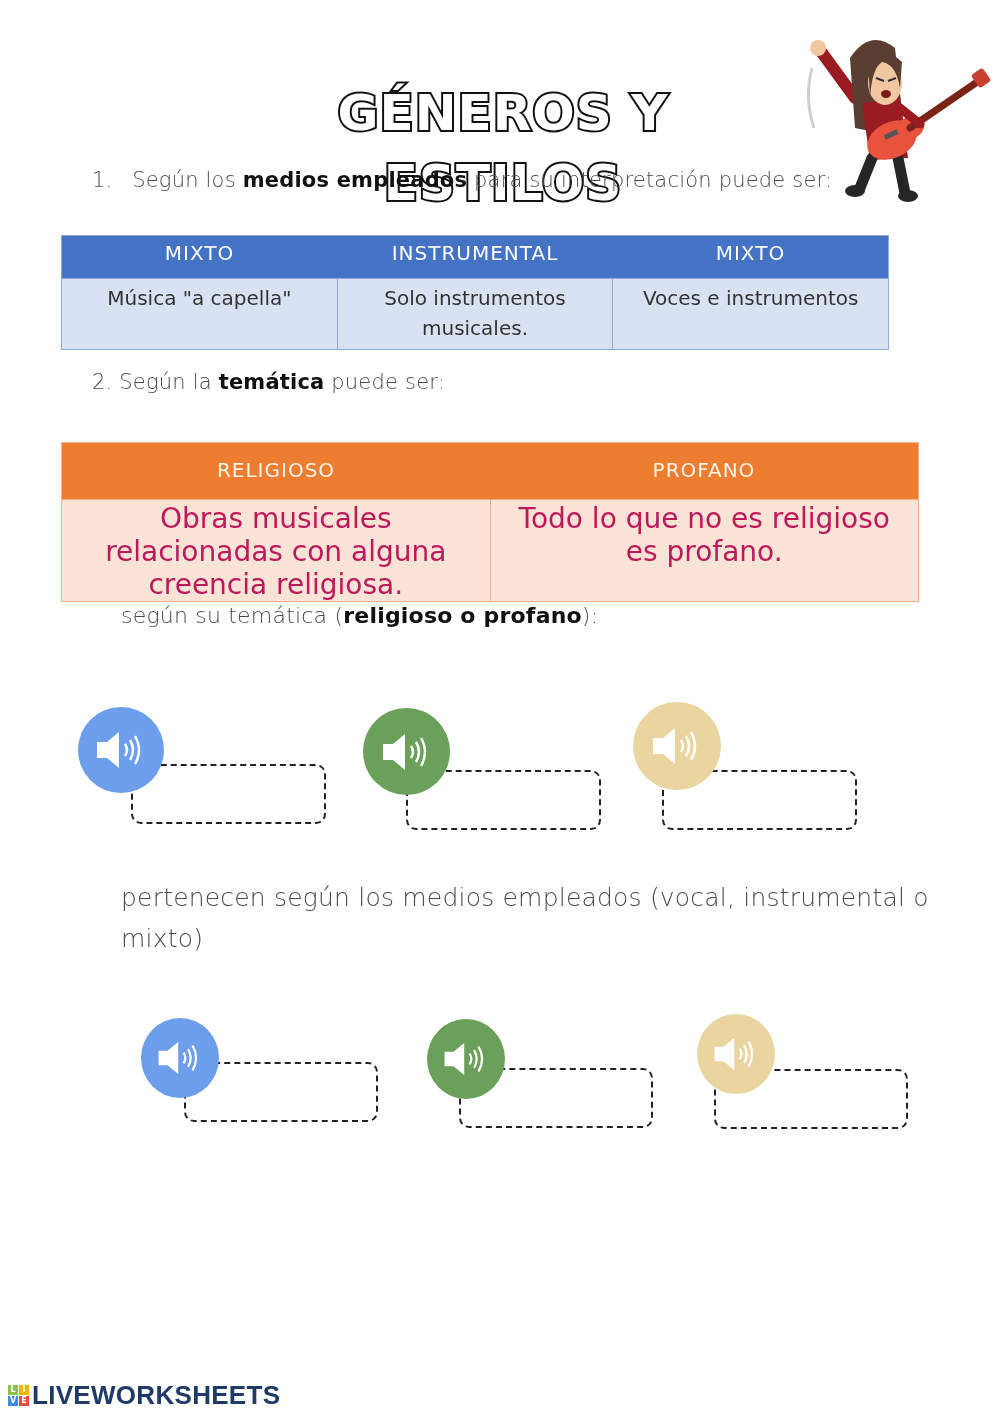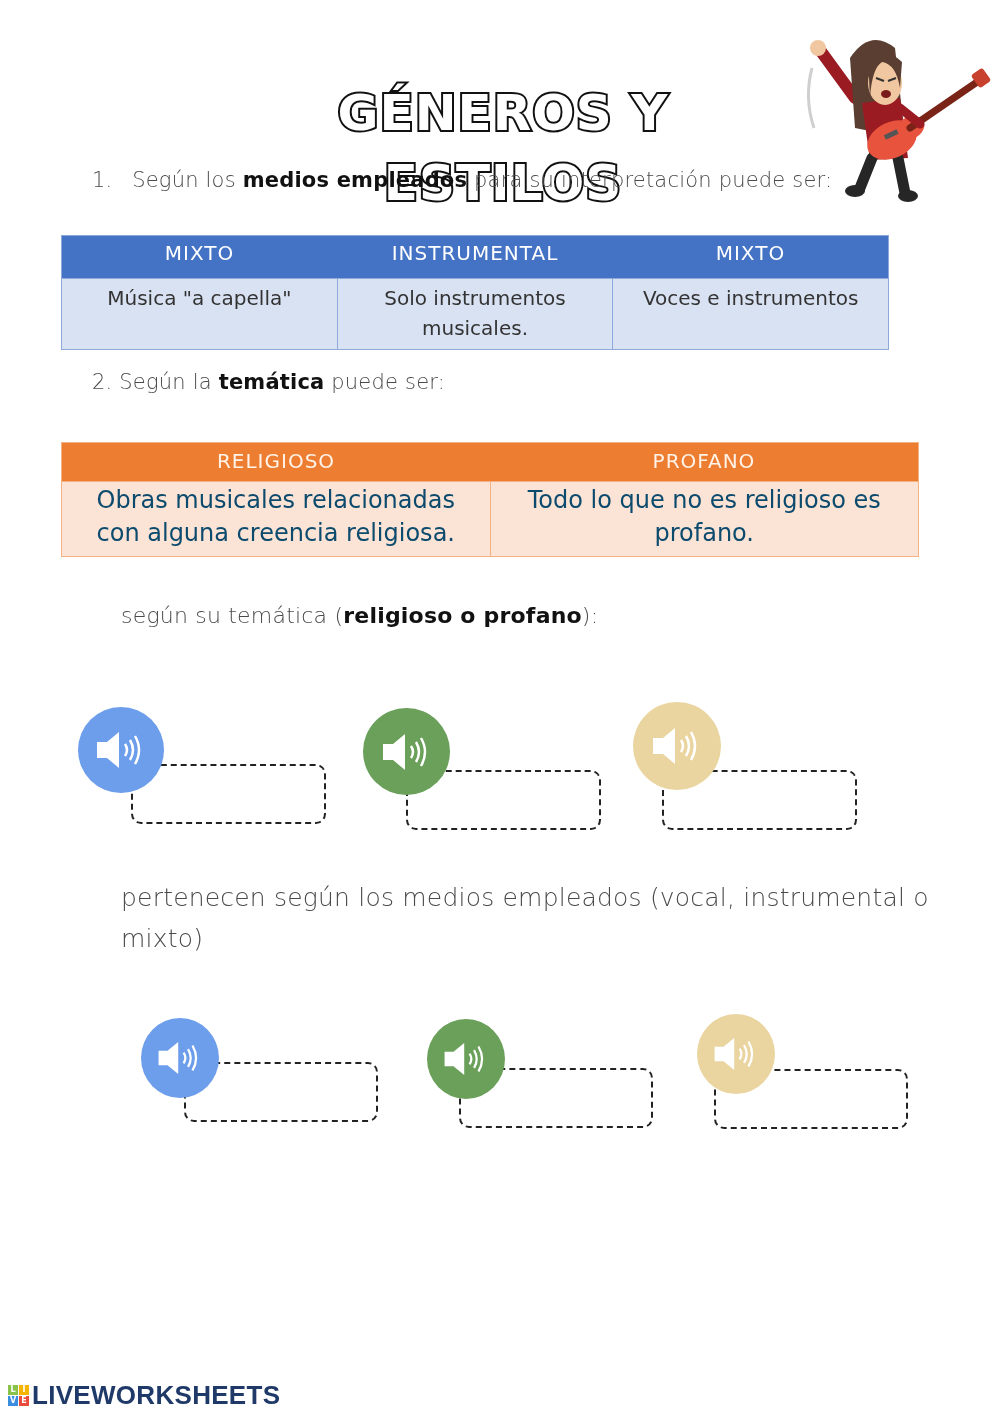"RELIGIOSO" .t2 th { padding: 3px -> 12px }
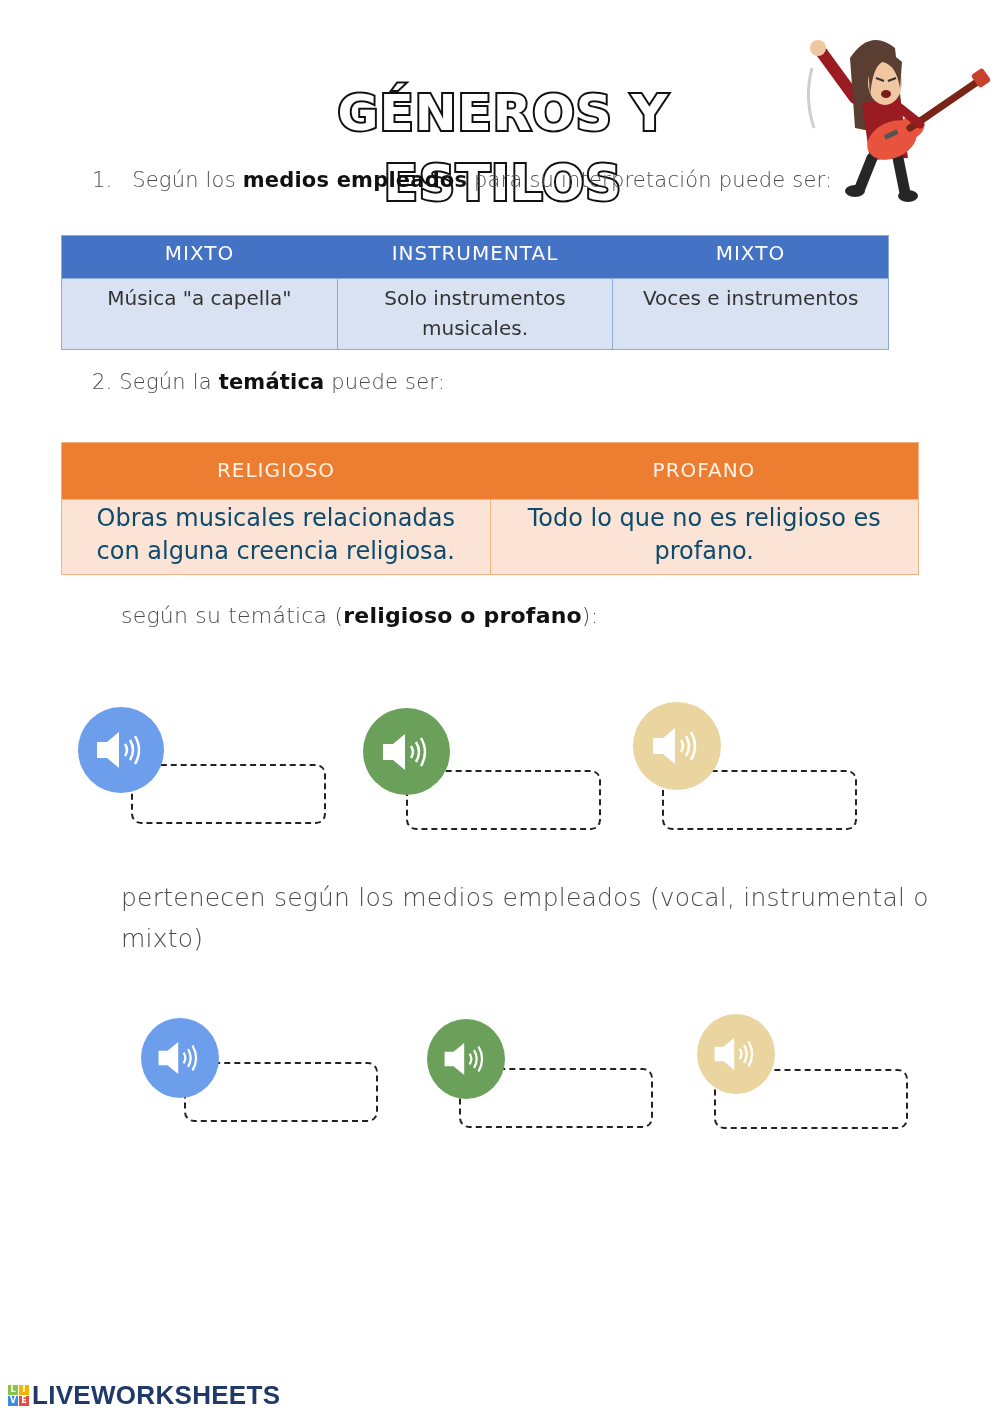"Obras musicales relacionadas con alguna" .t2 td { color: #0c4a6e -> #be185d; font-size: 24px -> 28px }
